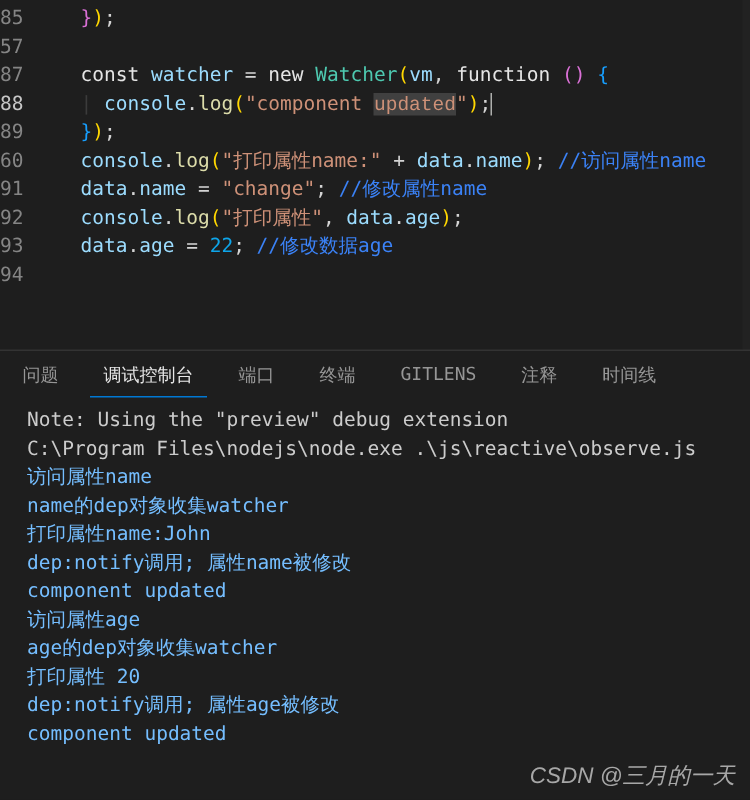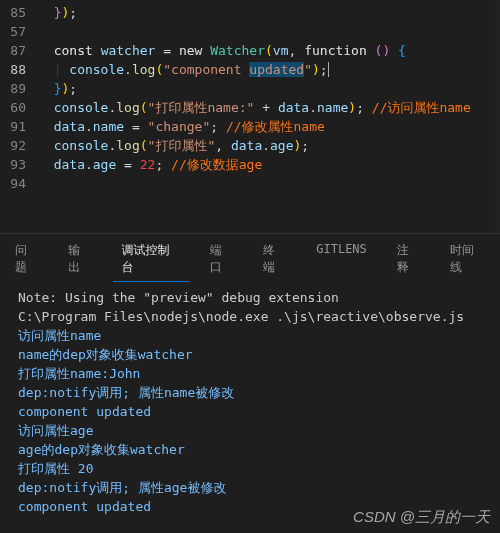"85" .gutter { text-align: right -> left }
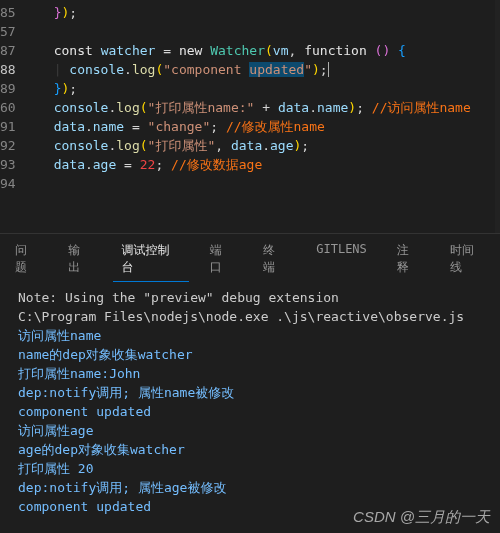"updated" .hl { background: #0c4a6e -> #404040; font-family: none -> Liberation Mono, monospace }
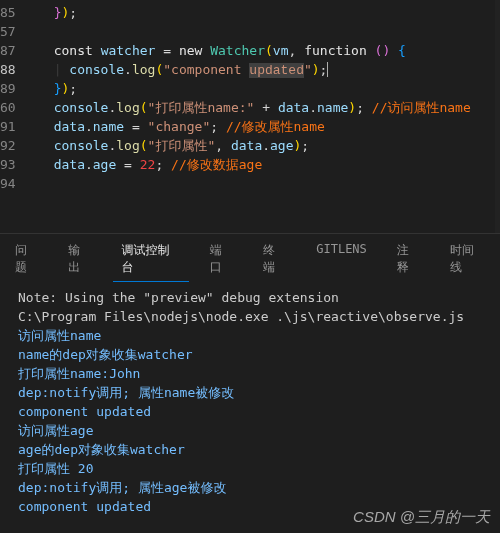"//访问属性name" .tok-cmt { color: #f97316 -> #3b82f6 }
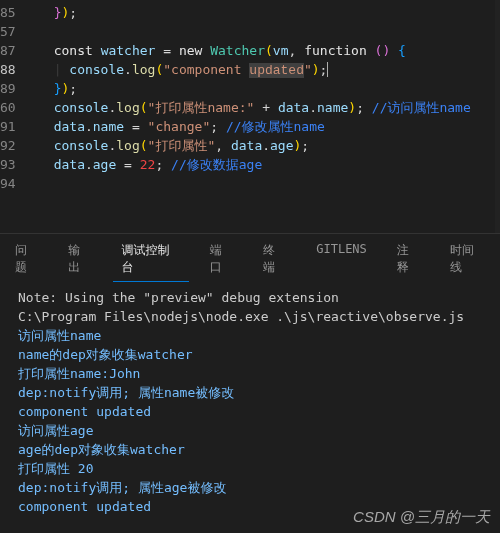"22" .tok-num { color: #ef4444 -> #0ea5e9 }
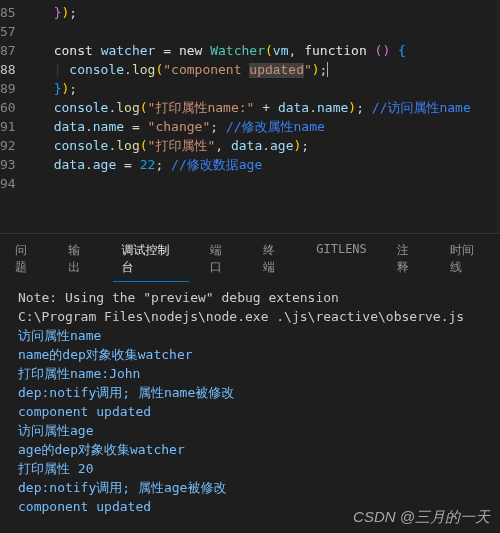"输出" div.tab { html: <div>输出</div> -> none }
